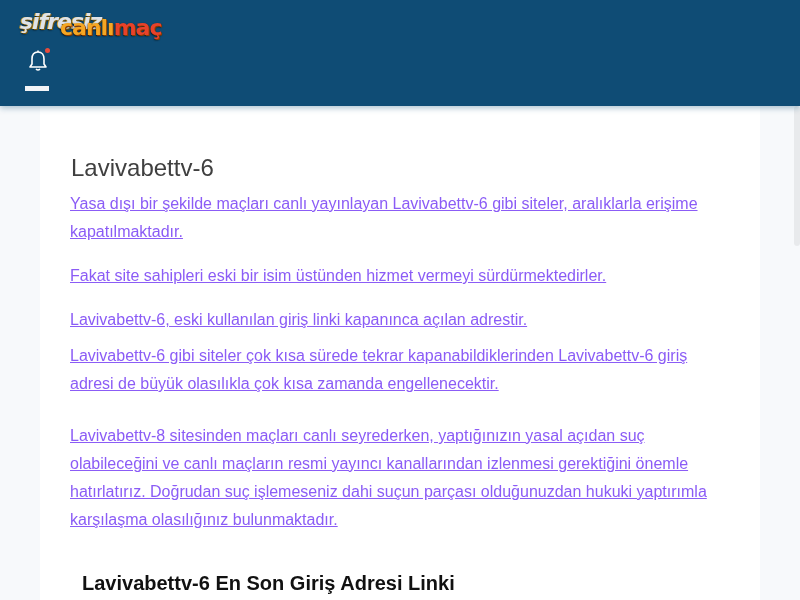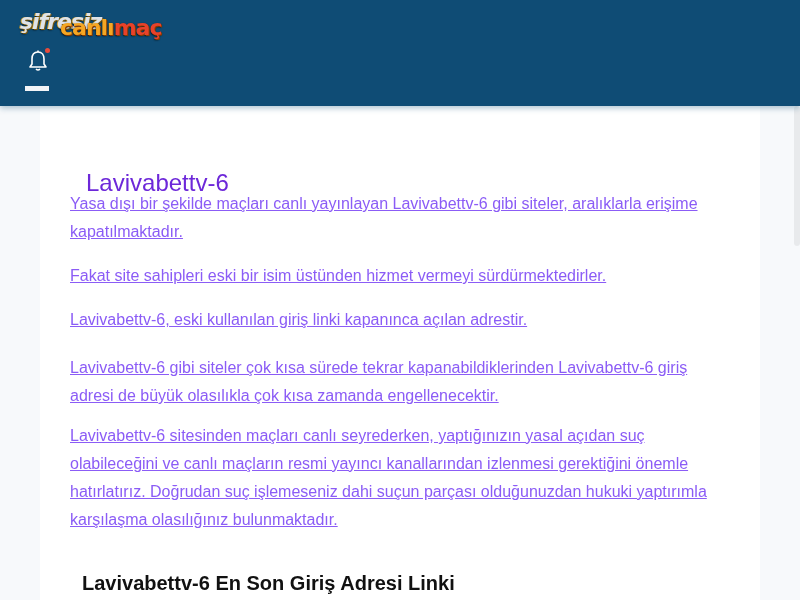"Lavivabettv-6" h1 { color: #6d28d9 -> #404040; margin: 16px -> 1px }
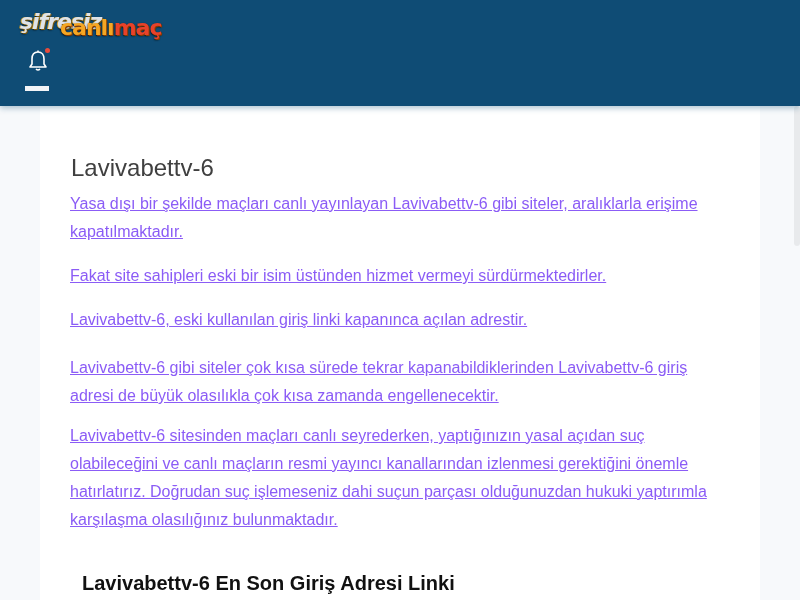"Lavivabettv-6 gibi siteler çok kısa" p { top: 248px -> 236px }
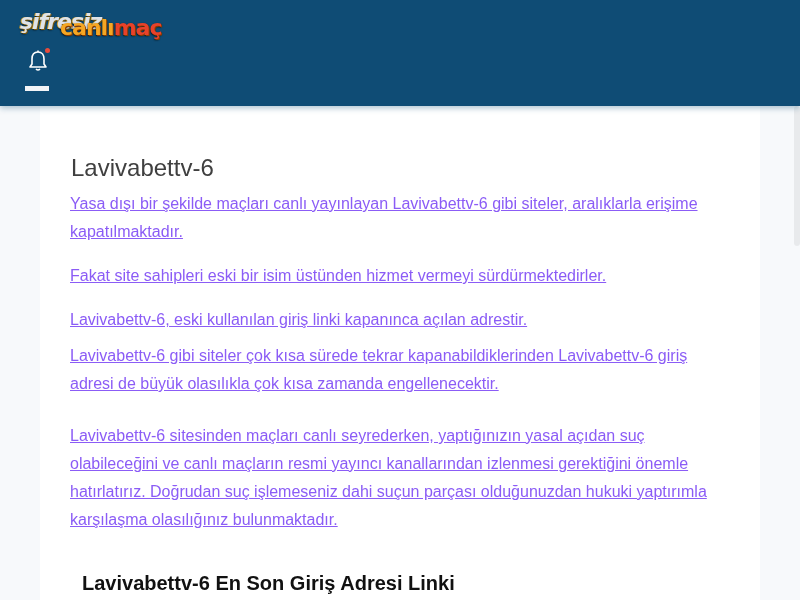"Lavivabettv-6 sitesinden maçları canlı" p { text: Lavivabettv-6 -> Lavivabettv-8 }
